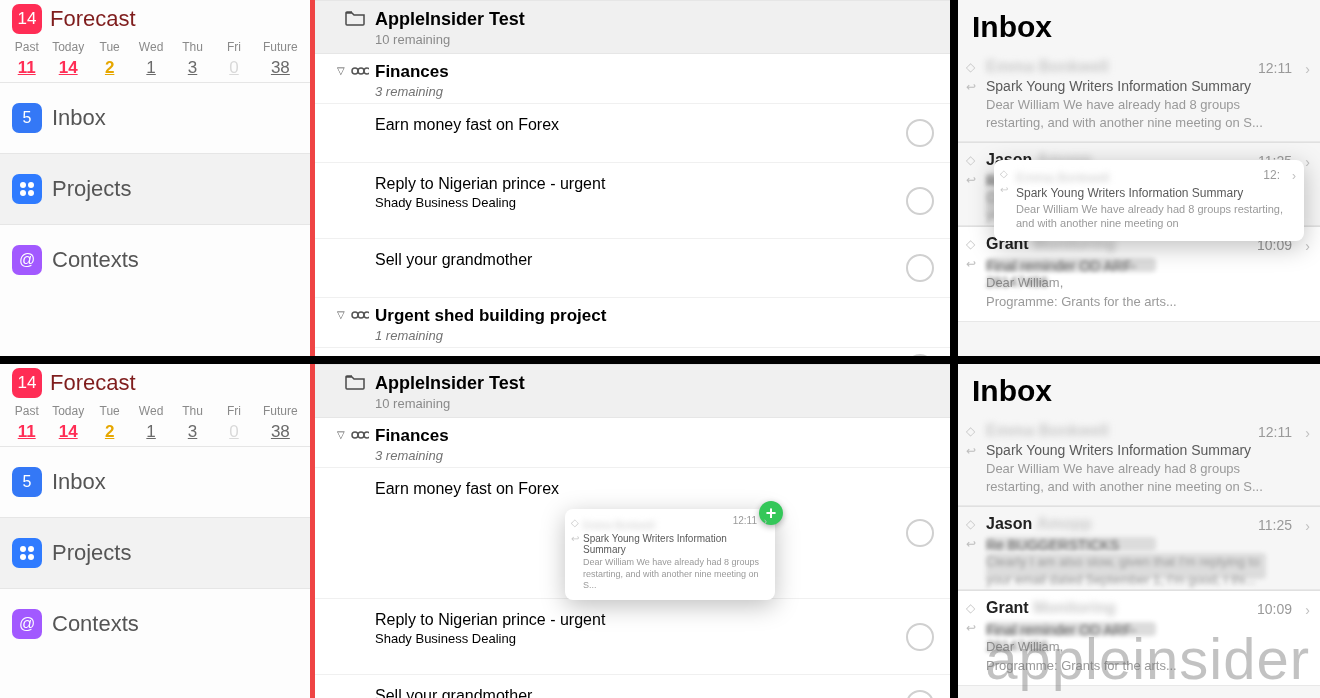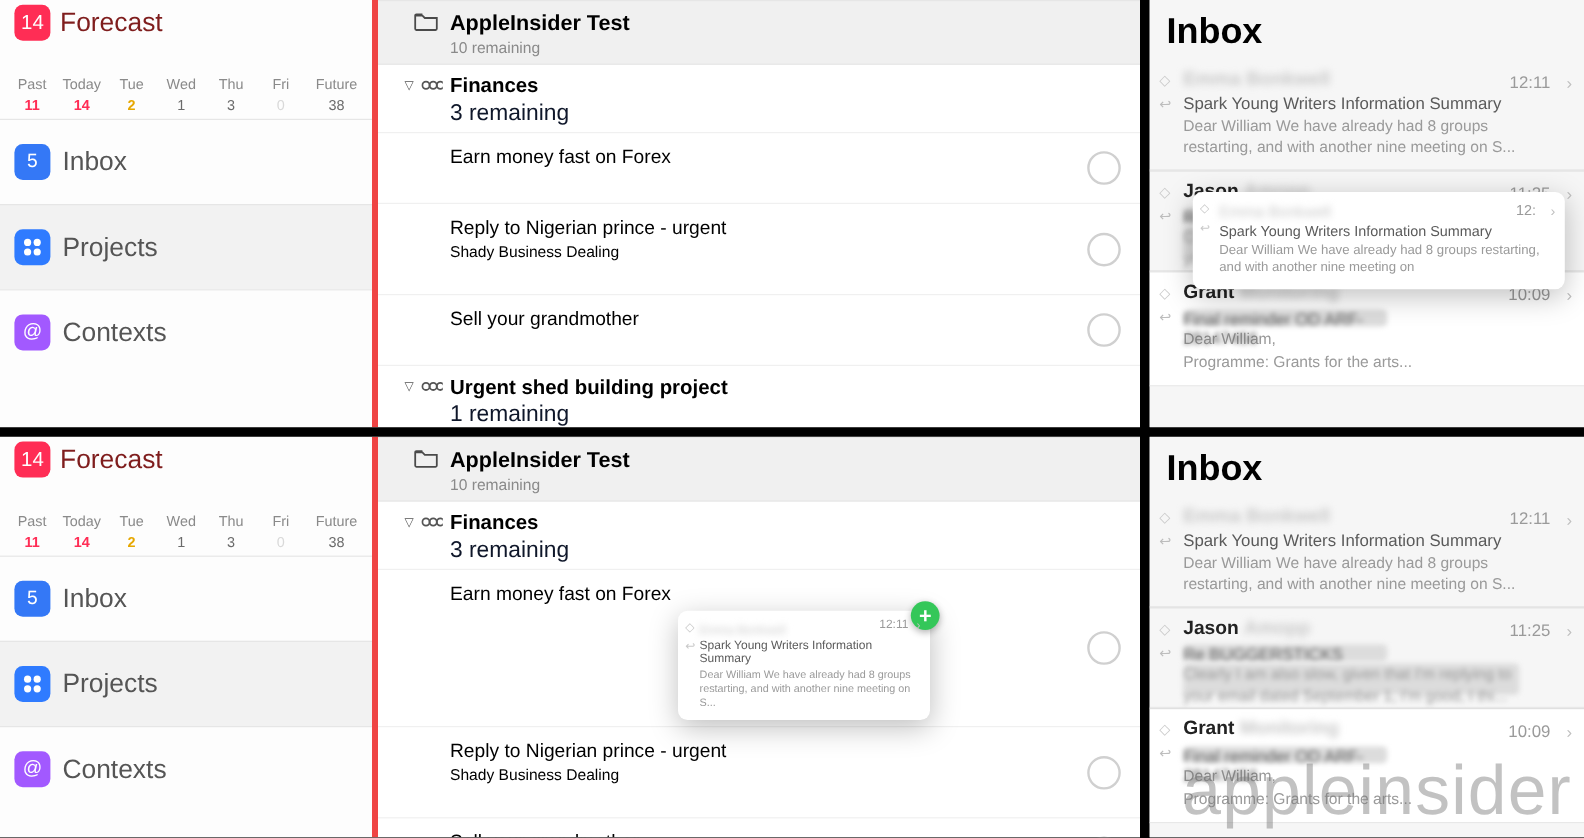"Past" .forecast-days { margin-top: 23px -> none }
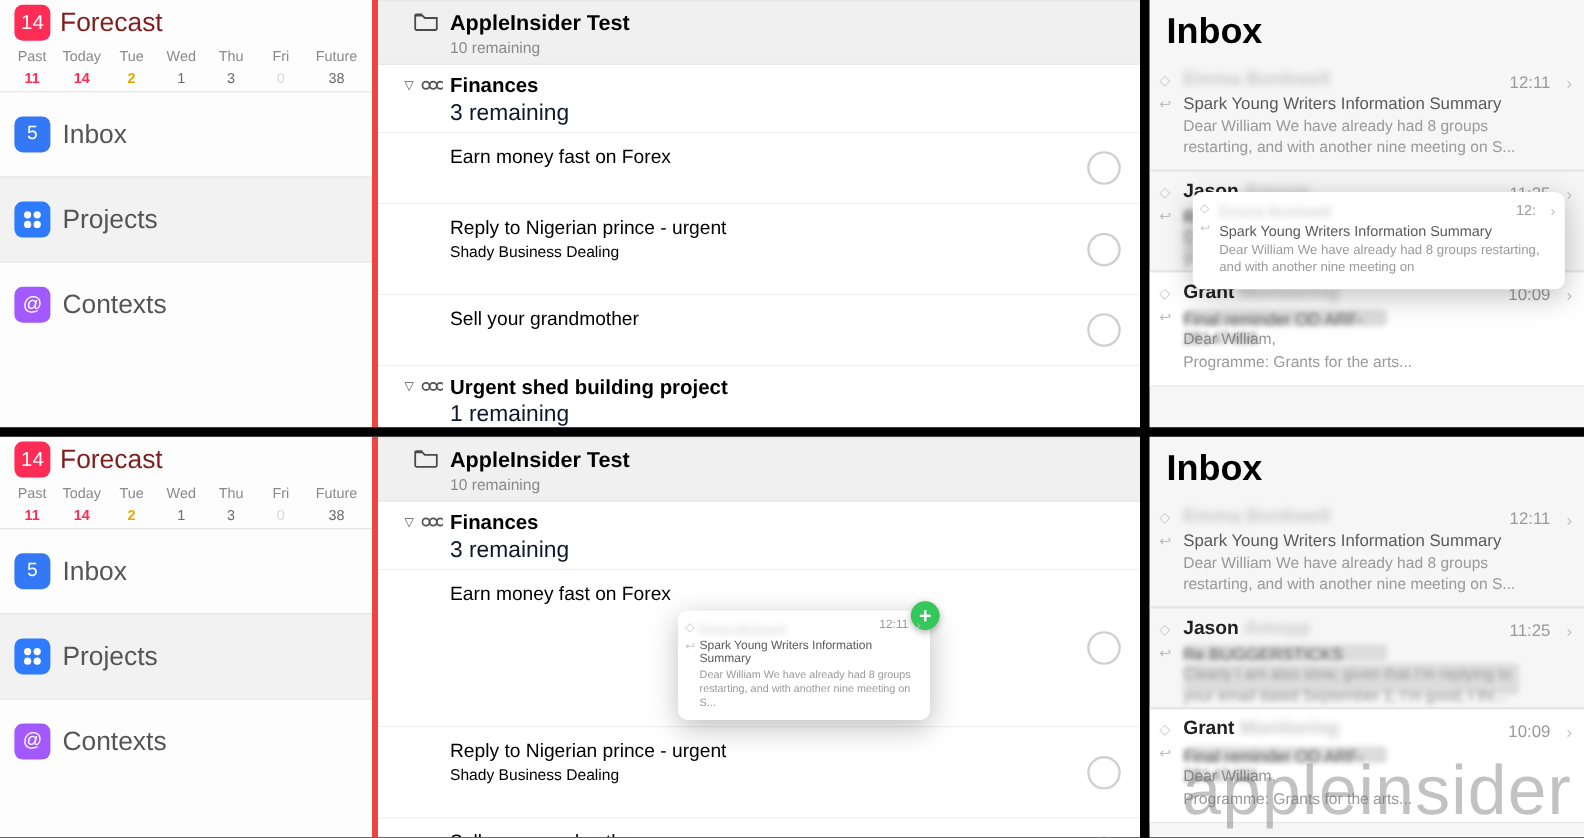"11" .day-num { font-size: 12px -> 17px; text-decoration: none -> underline }
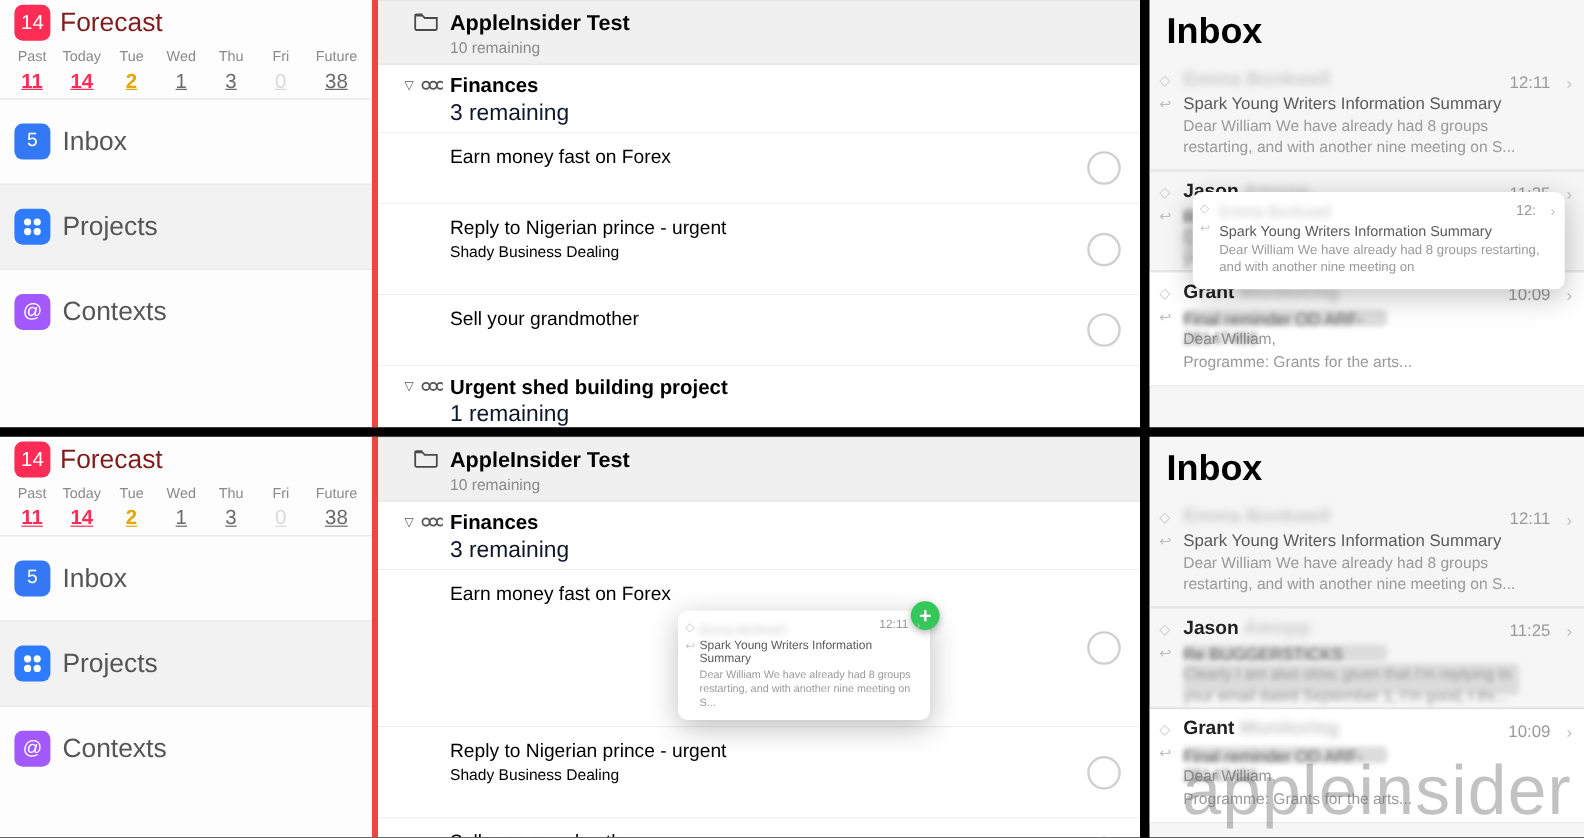"3 remaining" .section-header .sub { color: #0f172a -> #737373; font-size: 19px -> 13px; font-style: none -> italic }
